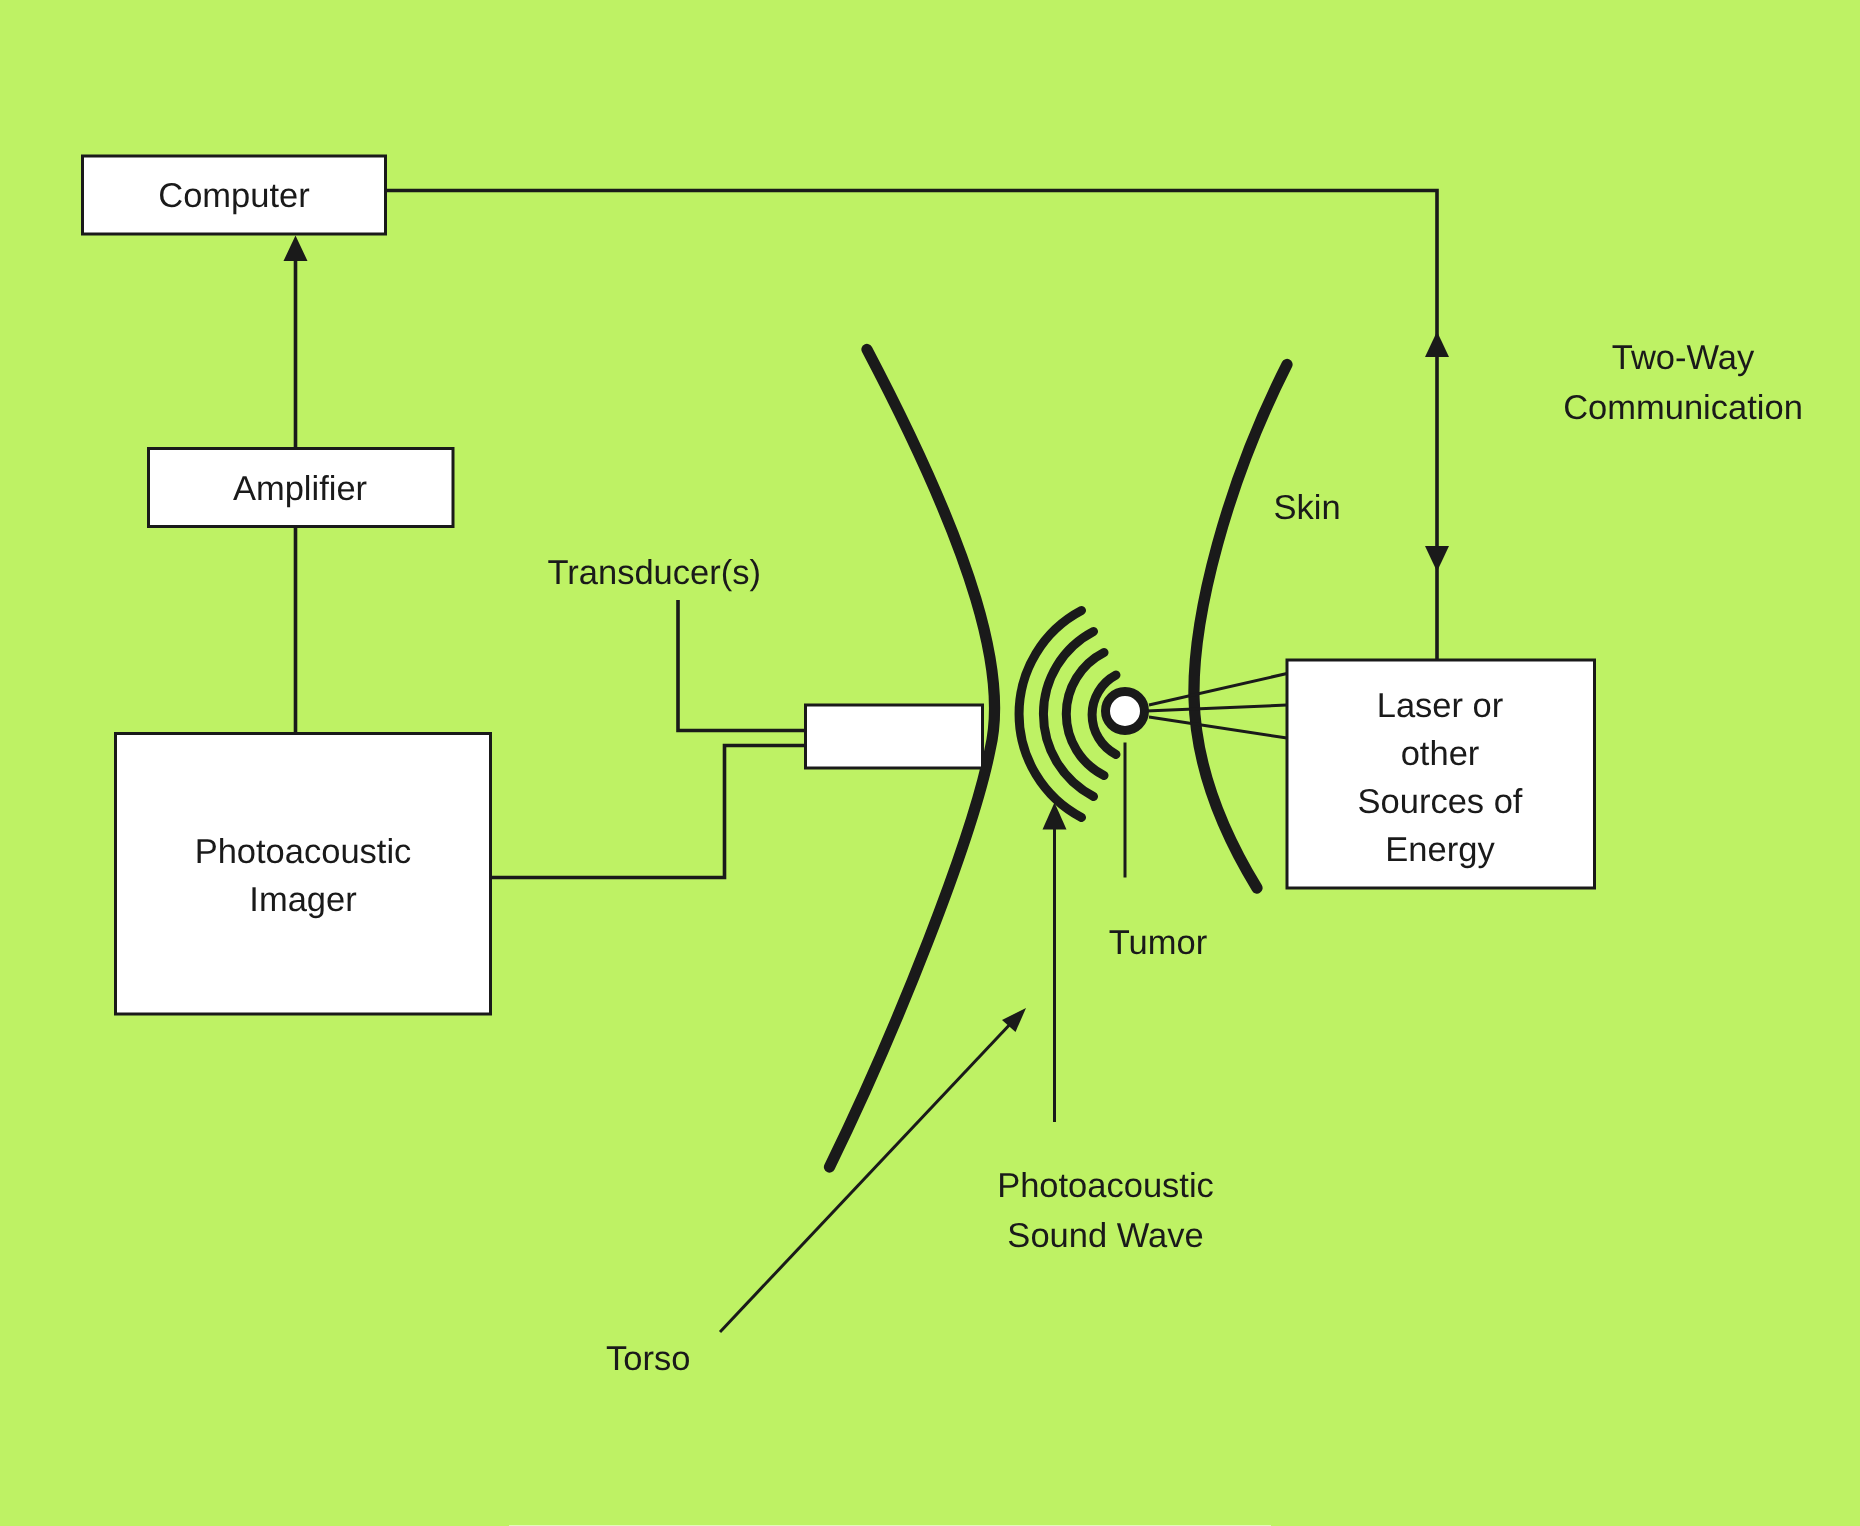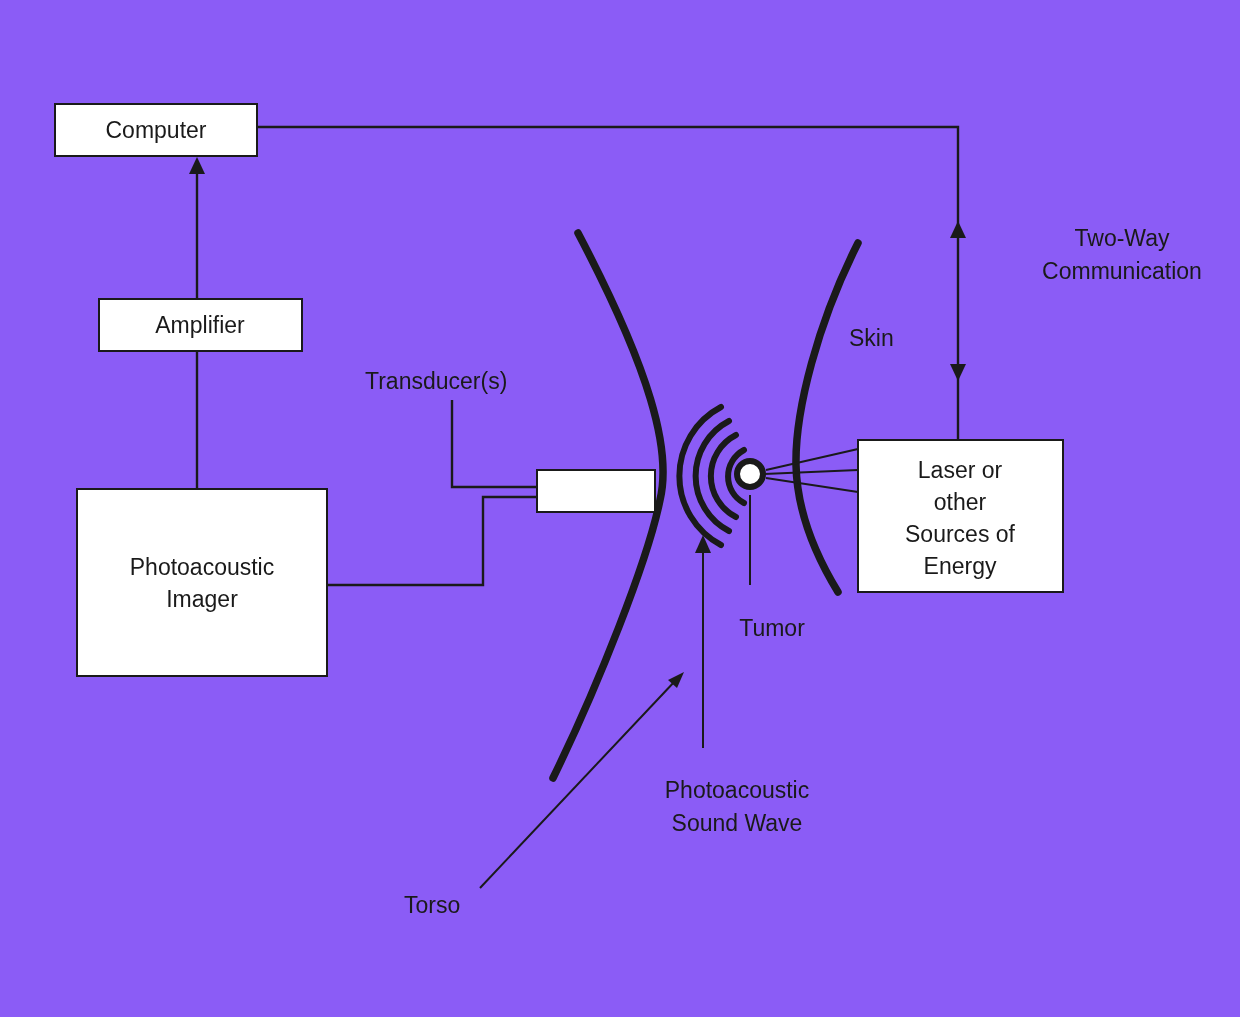"Computer" .stage { background: #8b5cf6 -> #bef264 }
